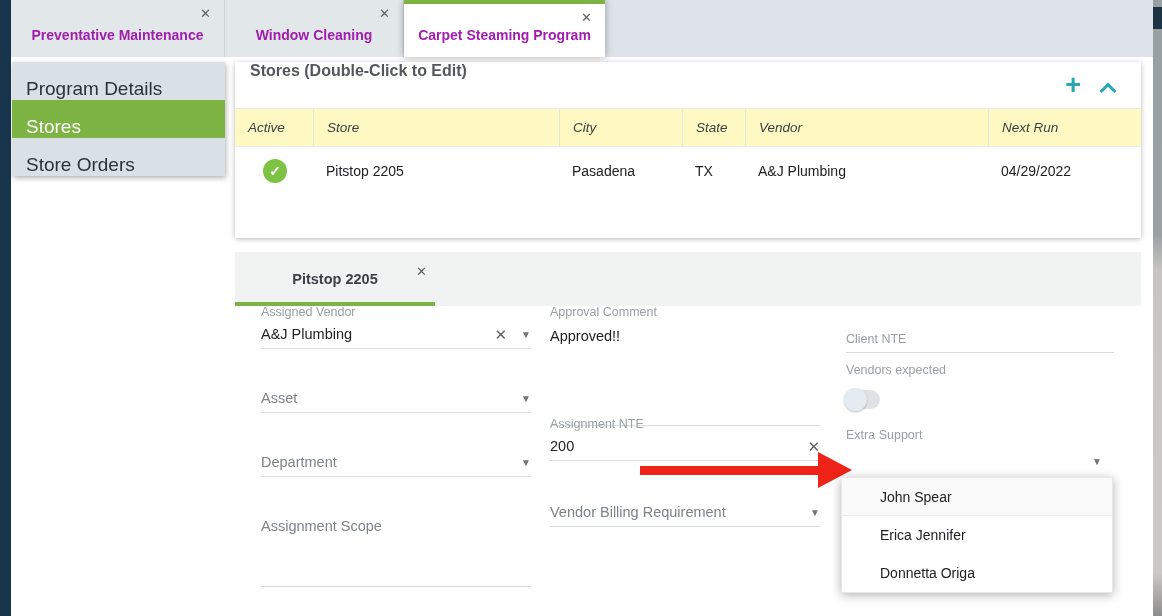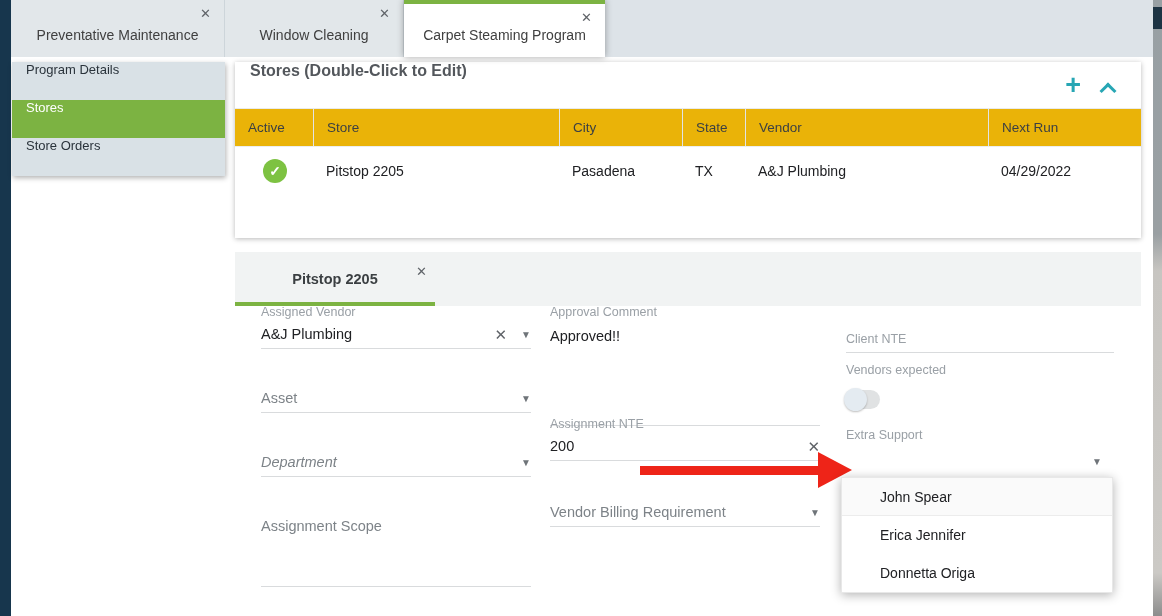"Preventative Maintenance" .wtab .wtab-label { color: #404040 -> #a21caf; font-weight: 400 -> 700 }
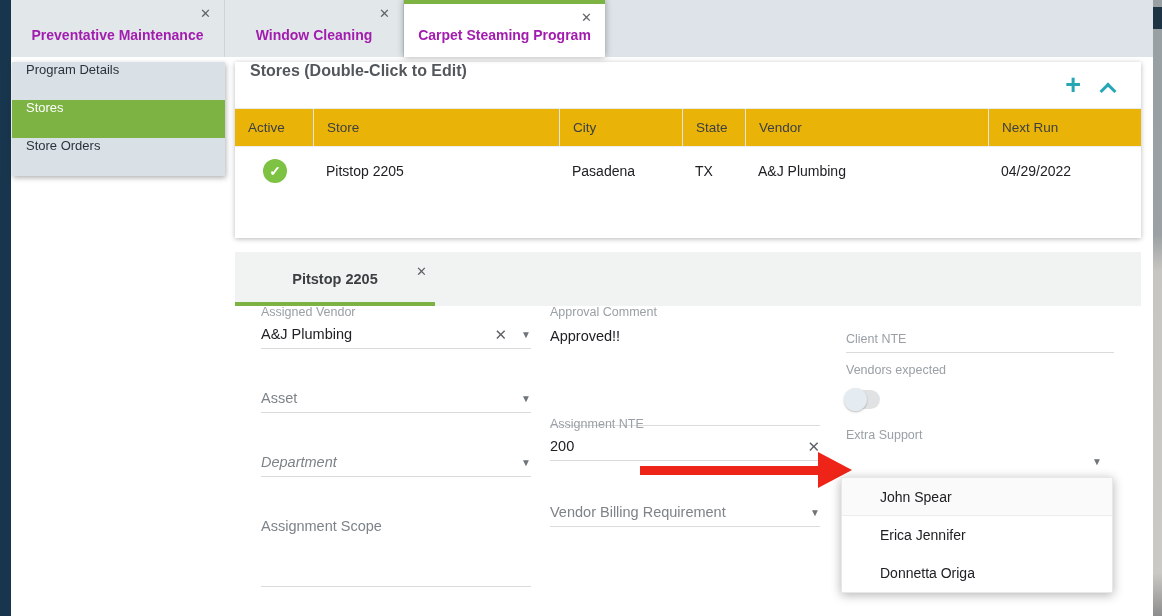"Program Details" .side-item { align-items: flex-start -> flex-end; font-size: 13px -> 19px }
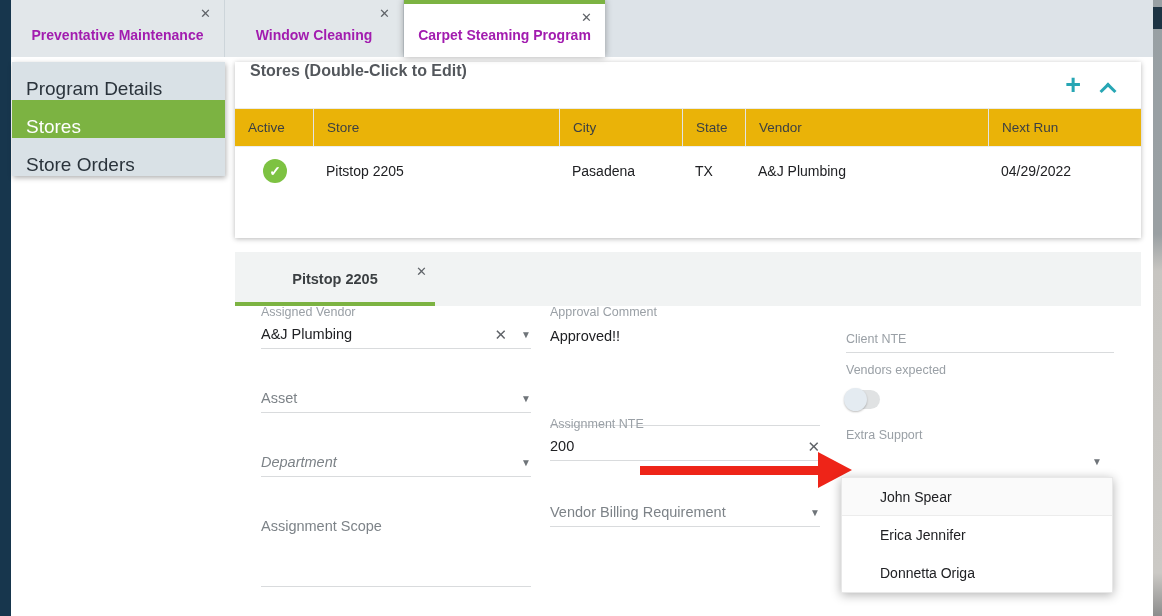"Active" .grid-header { background: #eab308 -> #fef9c3; font-style: none -> italic }
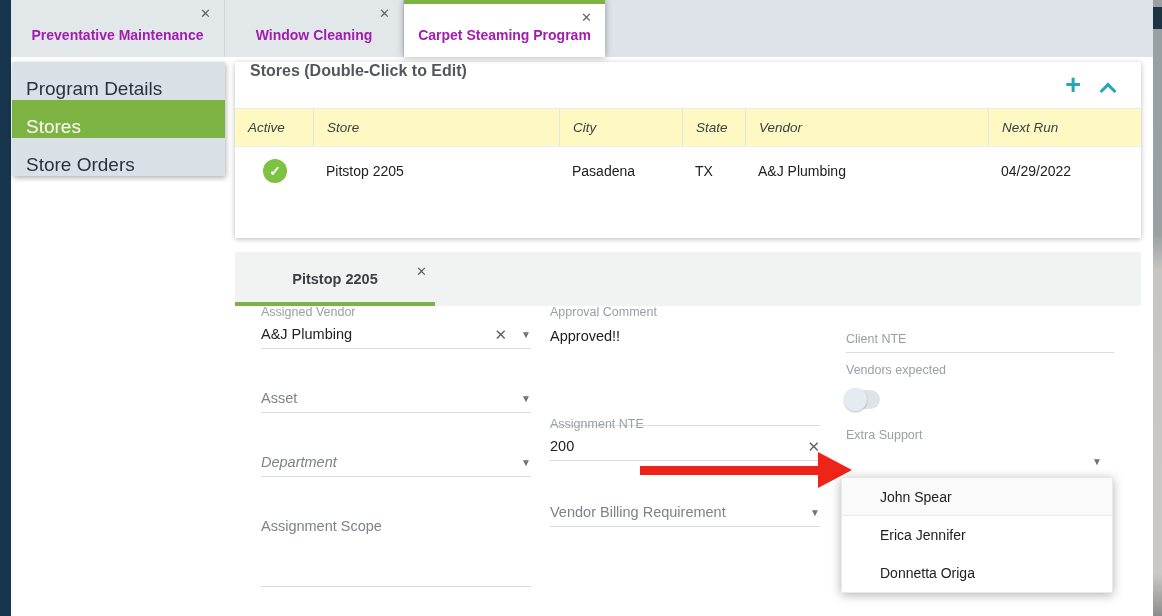"Department" div.ffield { font-style: italic -> none }
